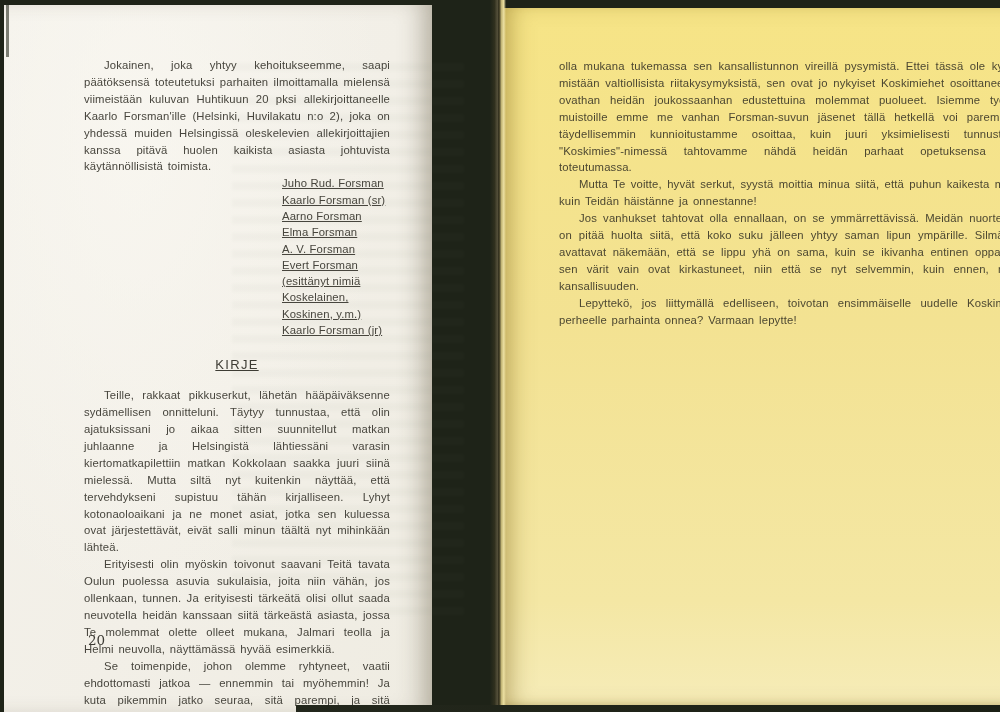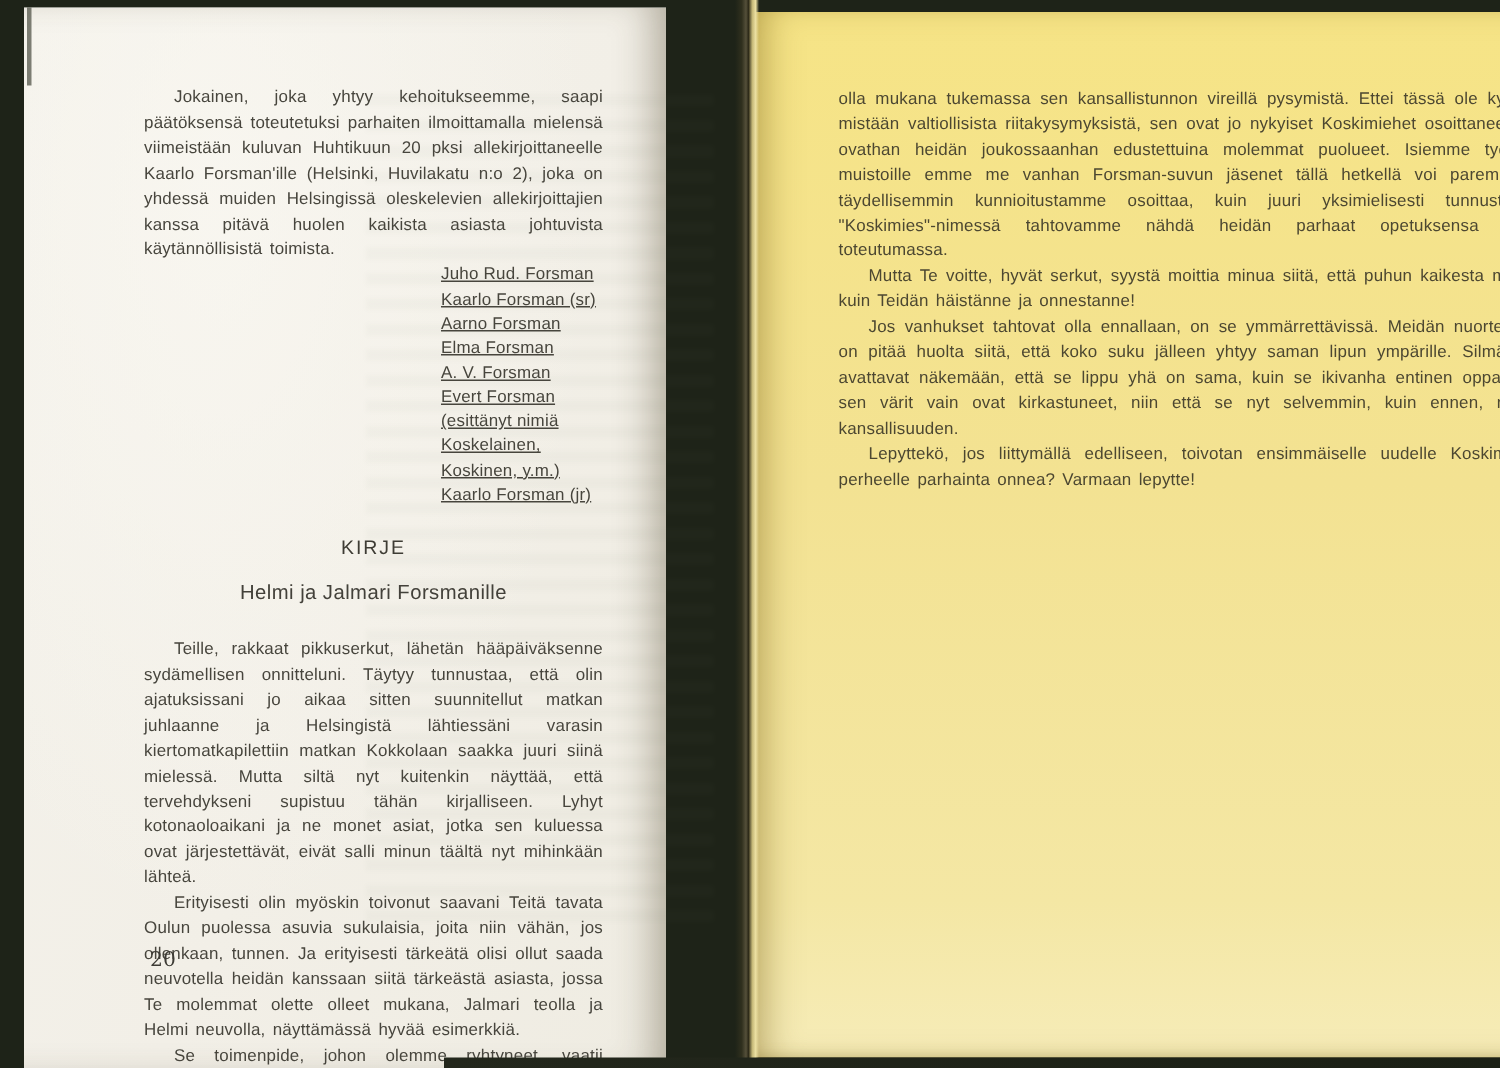"Jokainen, joka yhtyy kehoitukseemme," .page-left { left: 16px -> 4px }
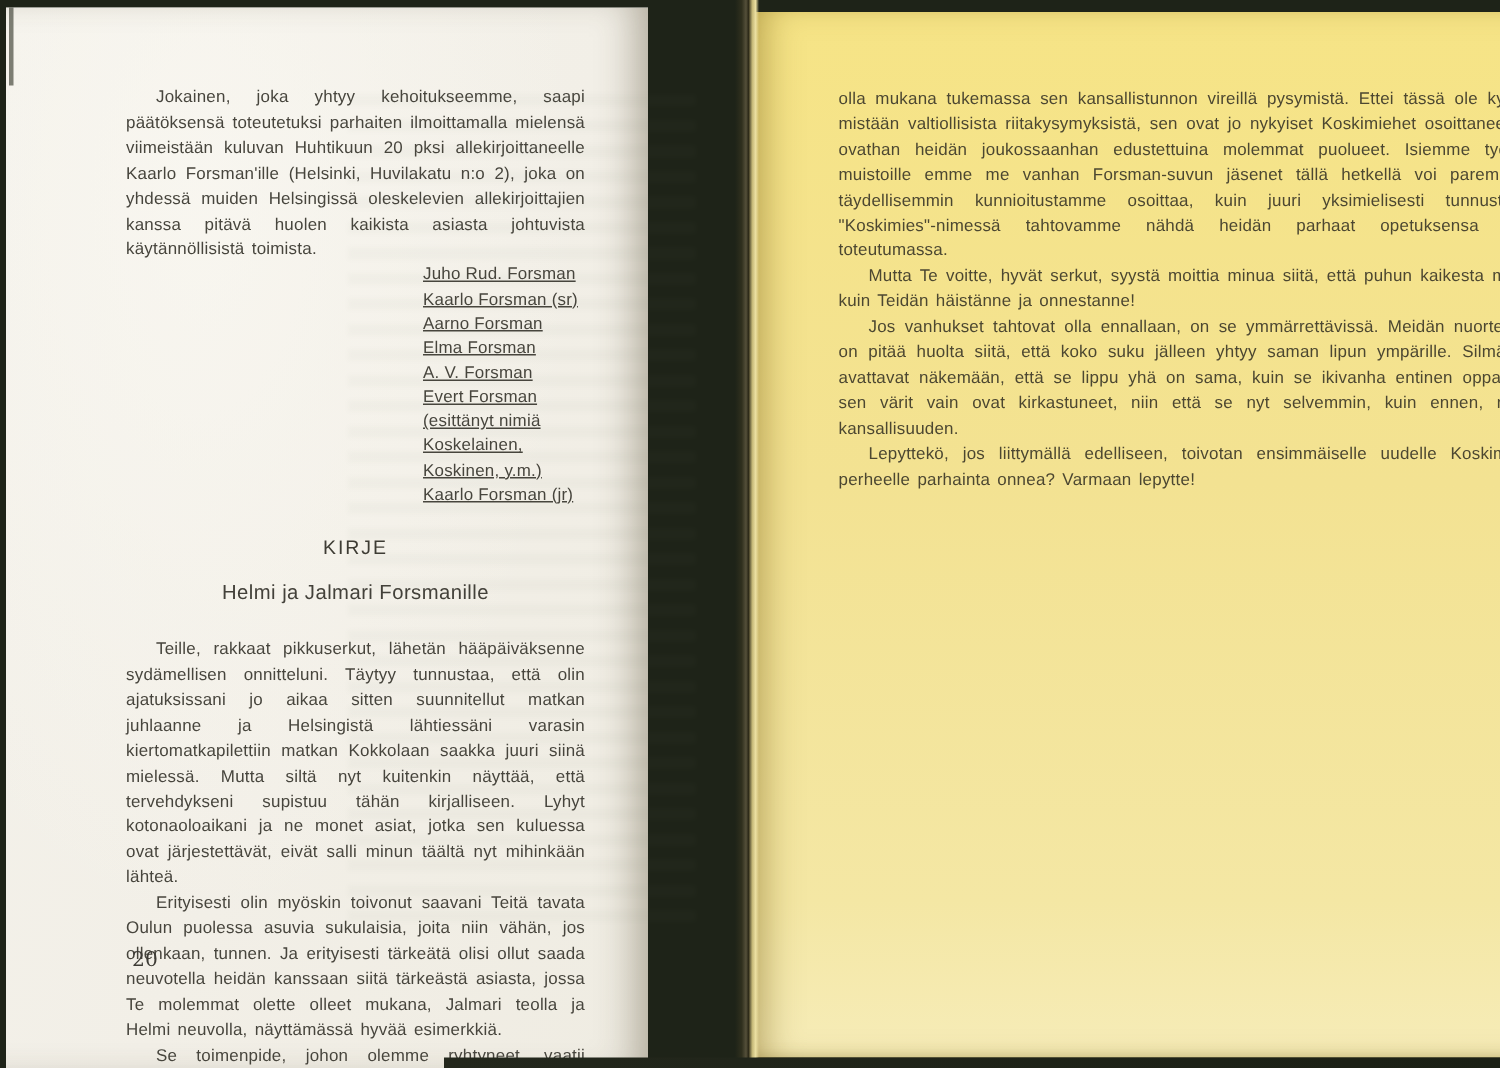"KIRJE" .letter-title { text-decoration: none -> underline }
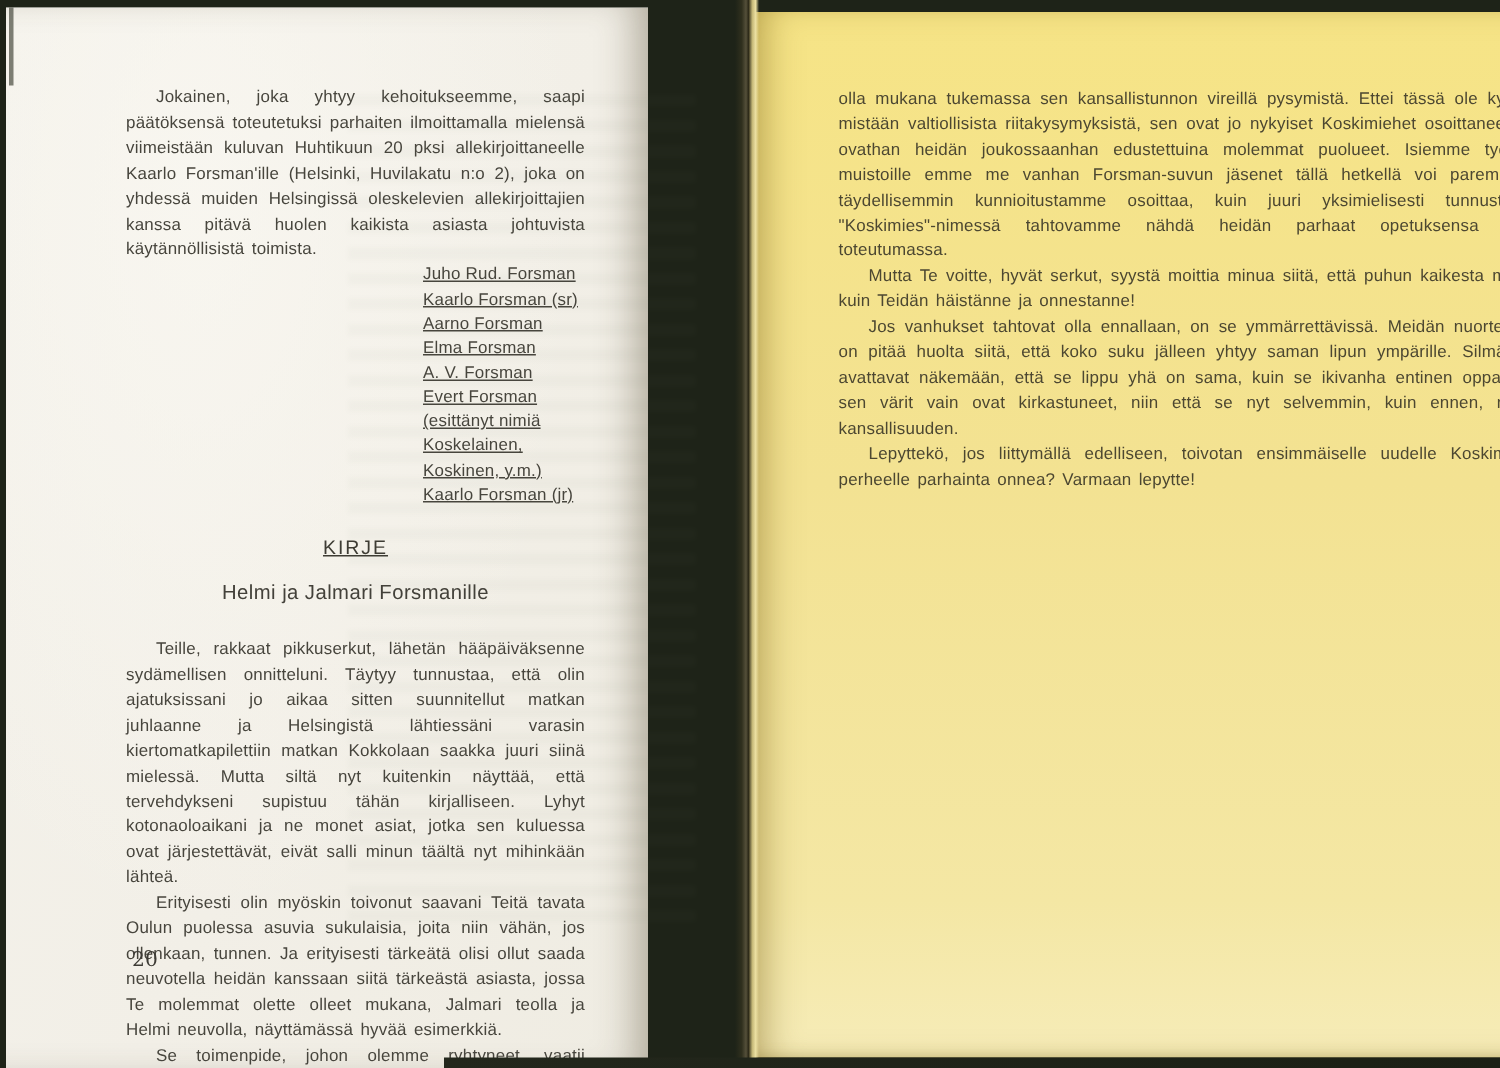"Helmi ja Jalmari Forsmanille" div.letter-subtitle { html: <div>Helmi ja Jalmari Forsmanille</div> -> none }
